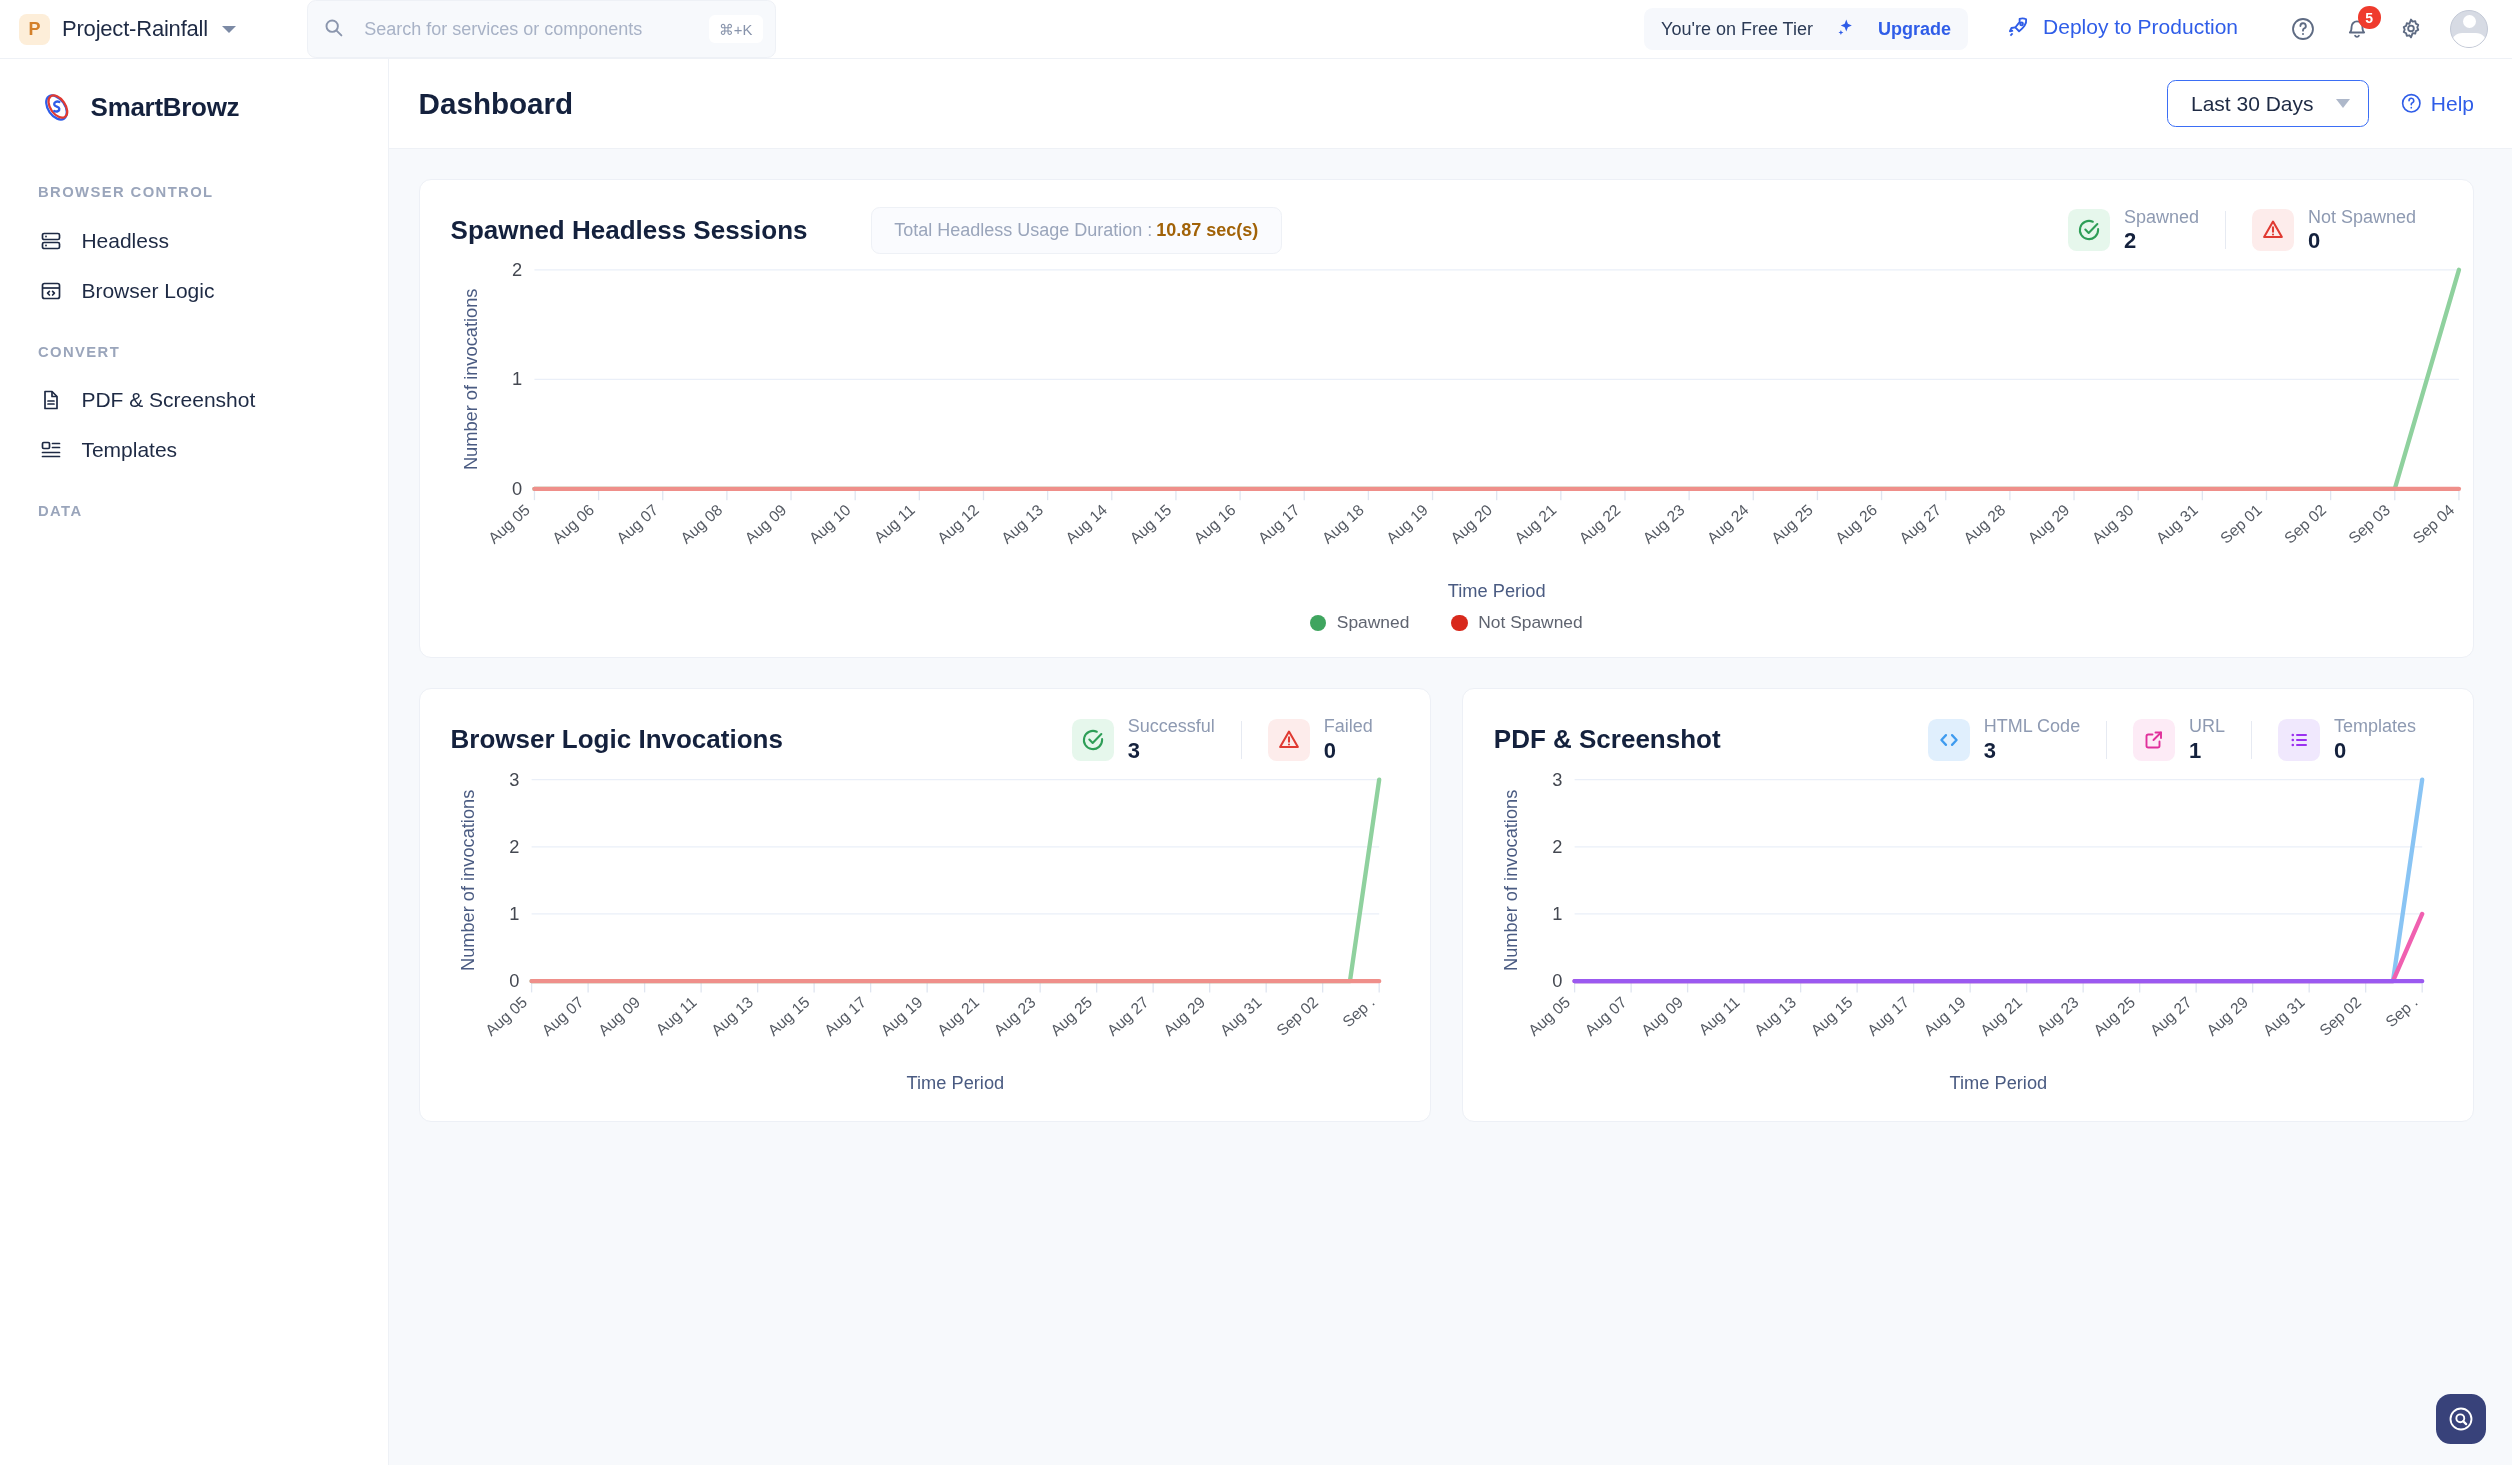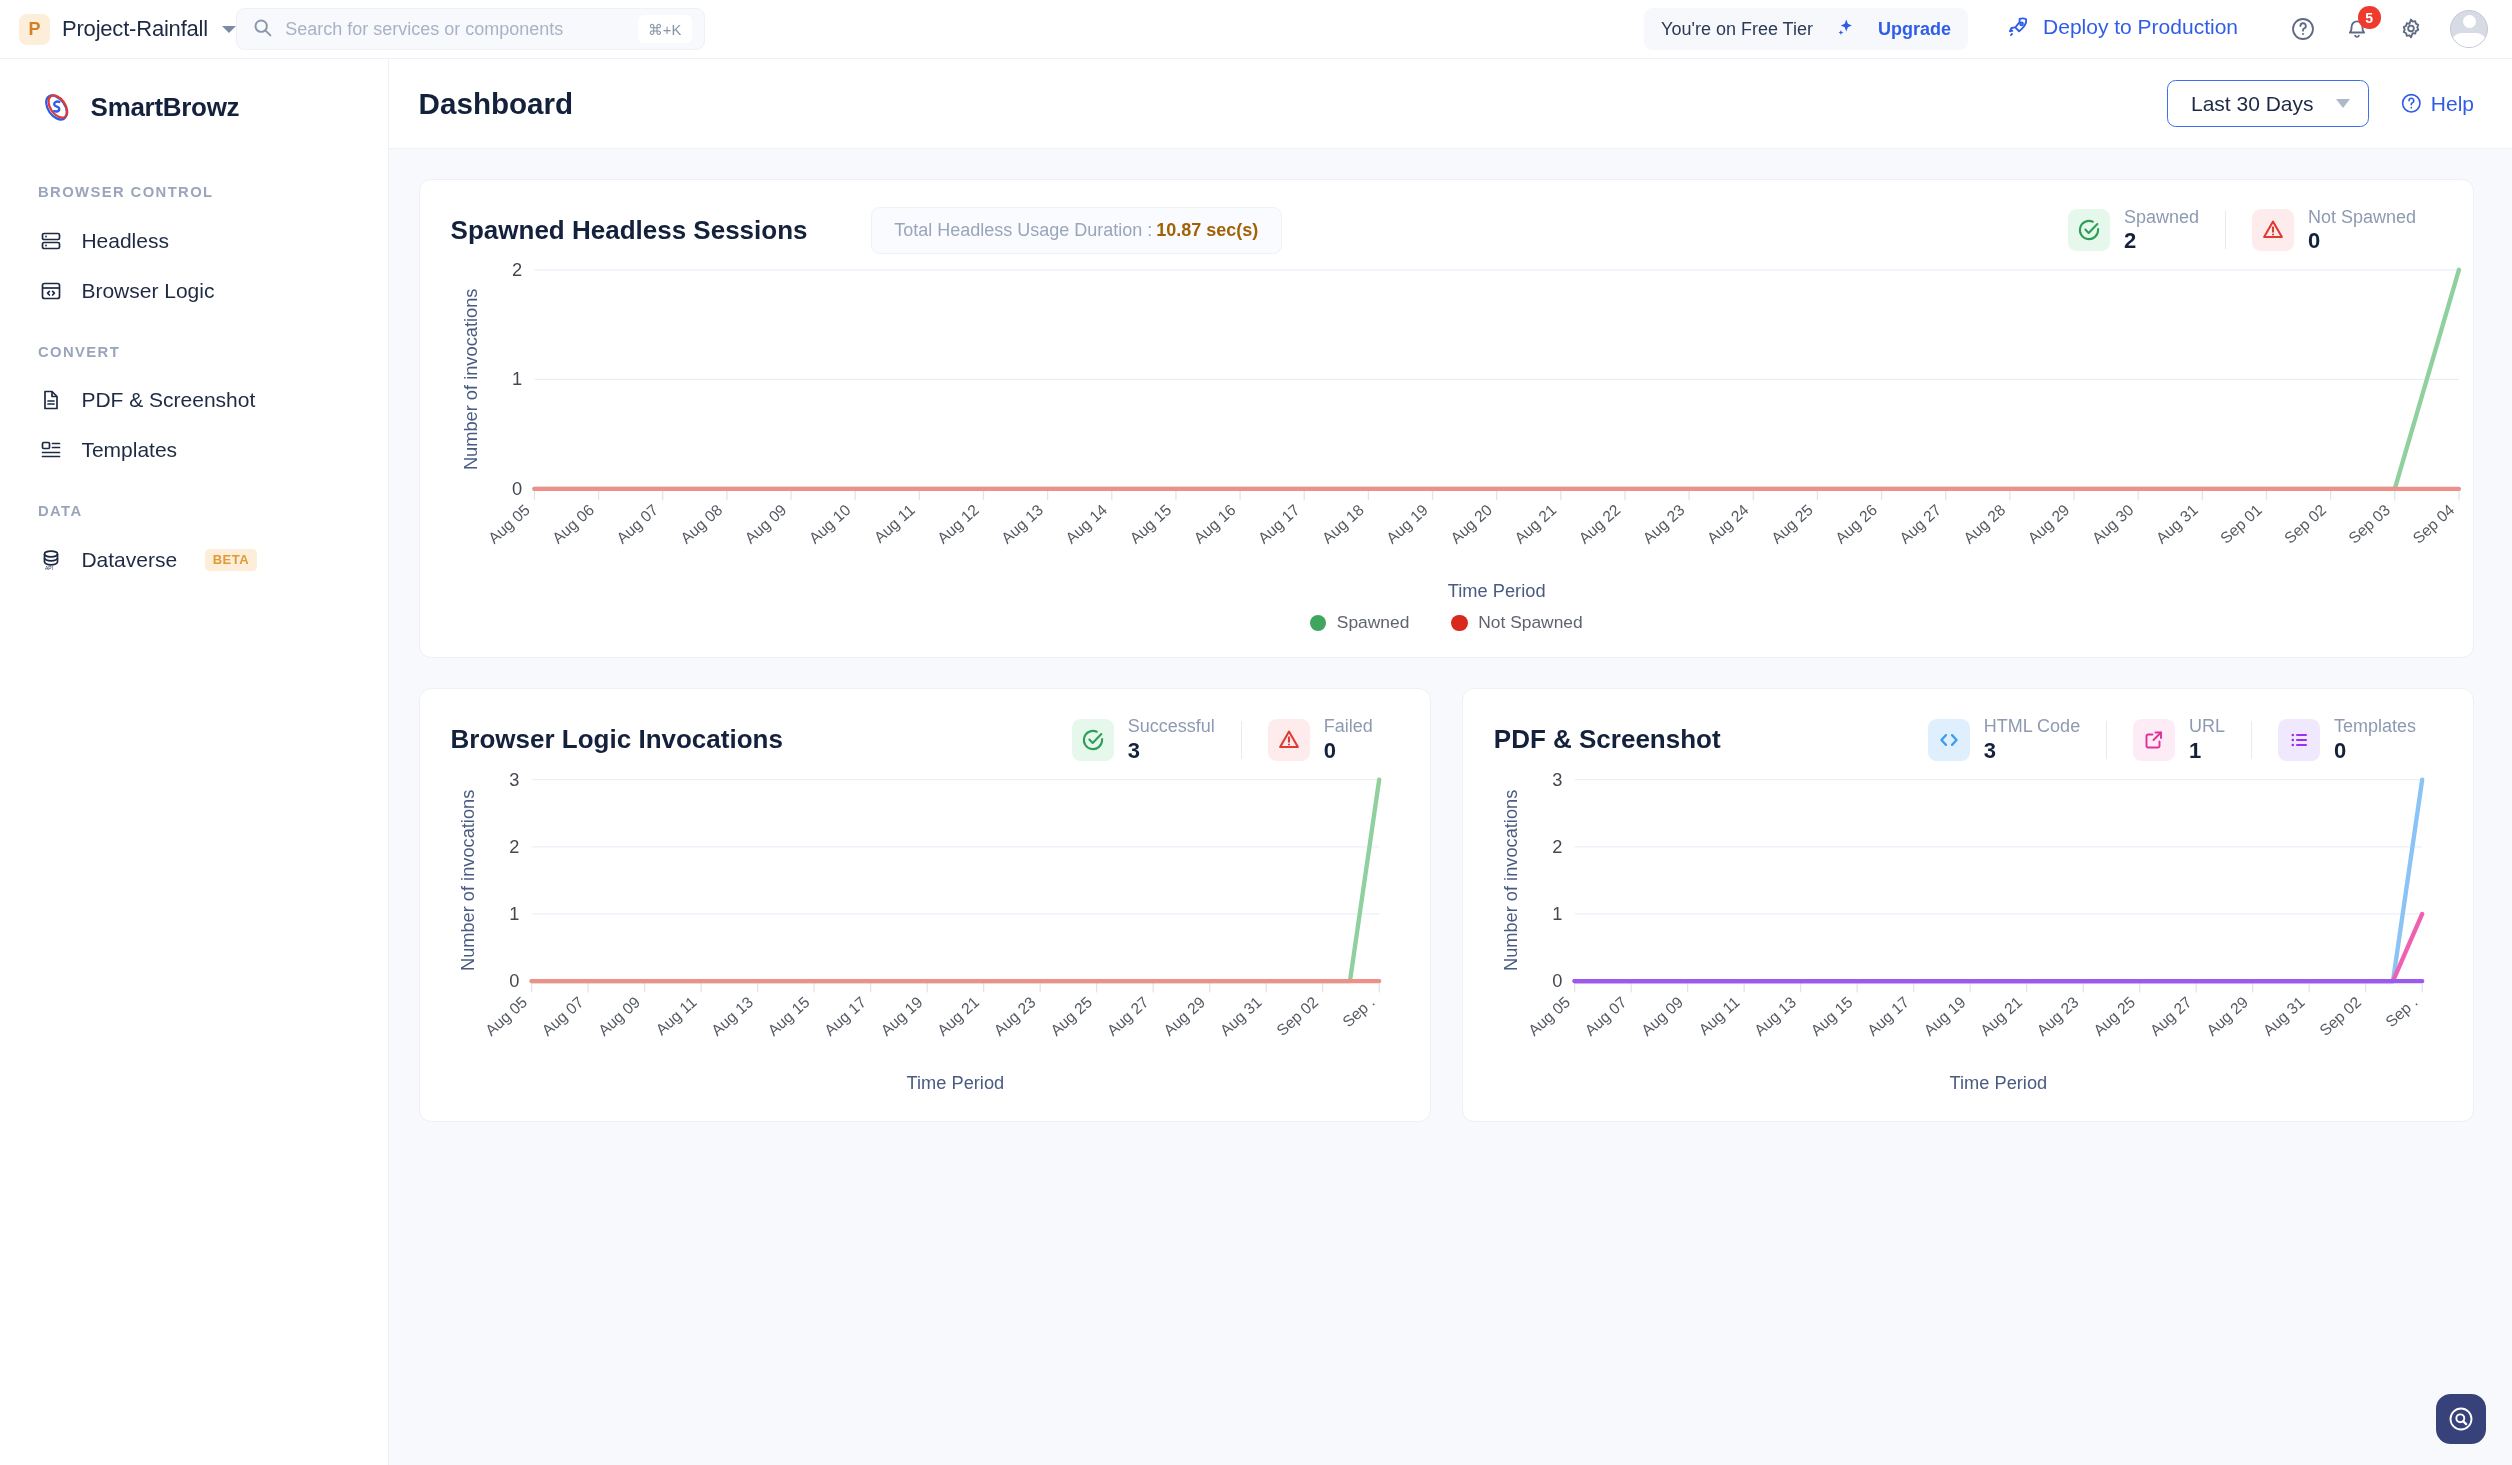"Search for services or components" .search-wrap { gap: 12px -> 20px; height: 42px -> 58px; margin-left: none -> 71px }
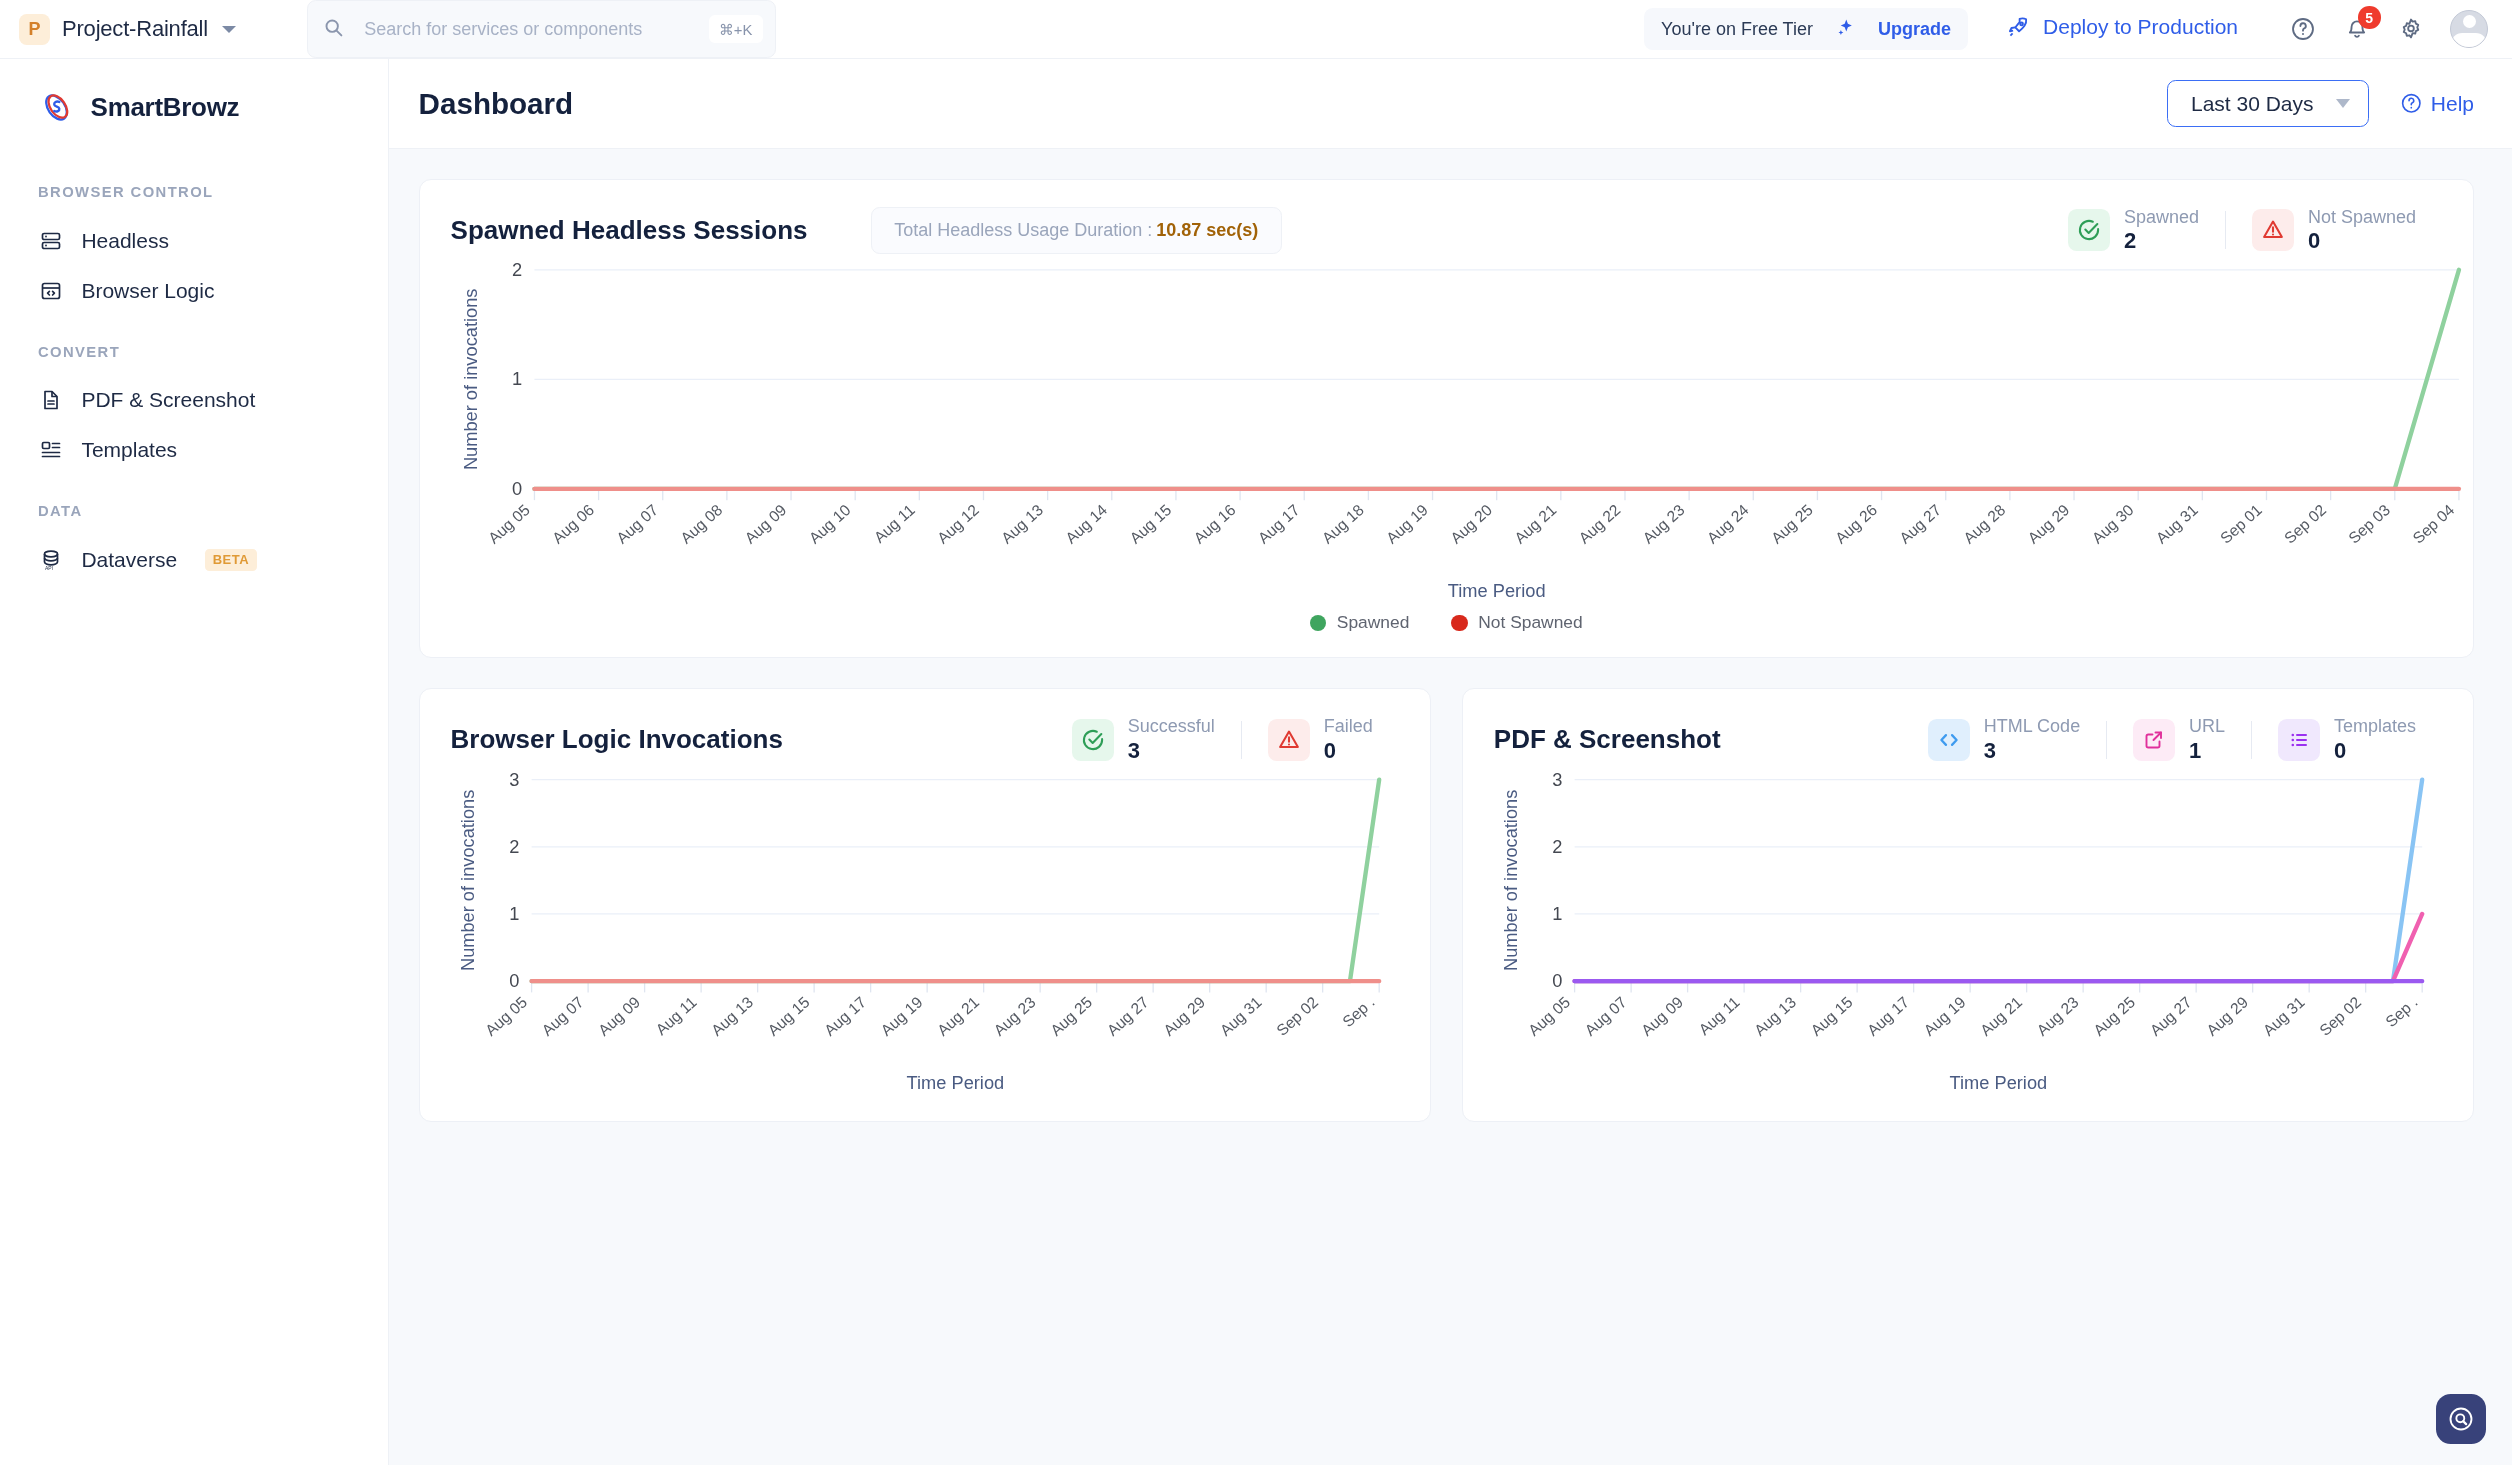"Dataverse" div.nav-item { html: <div> <span> <svg> <ellipse></ellipse> <path></path> <path></path> <text>API</text> </svg> </span> <span>Dataverse</span> <span>BETA</span> </div> -> none }
